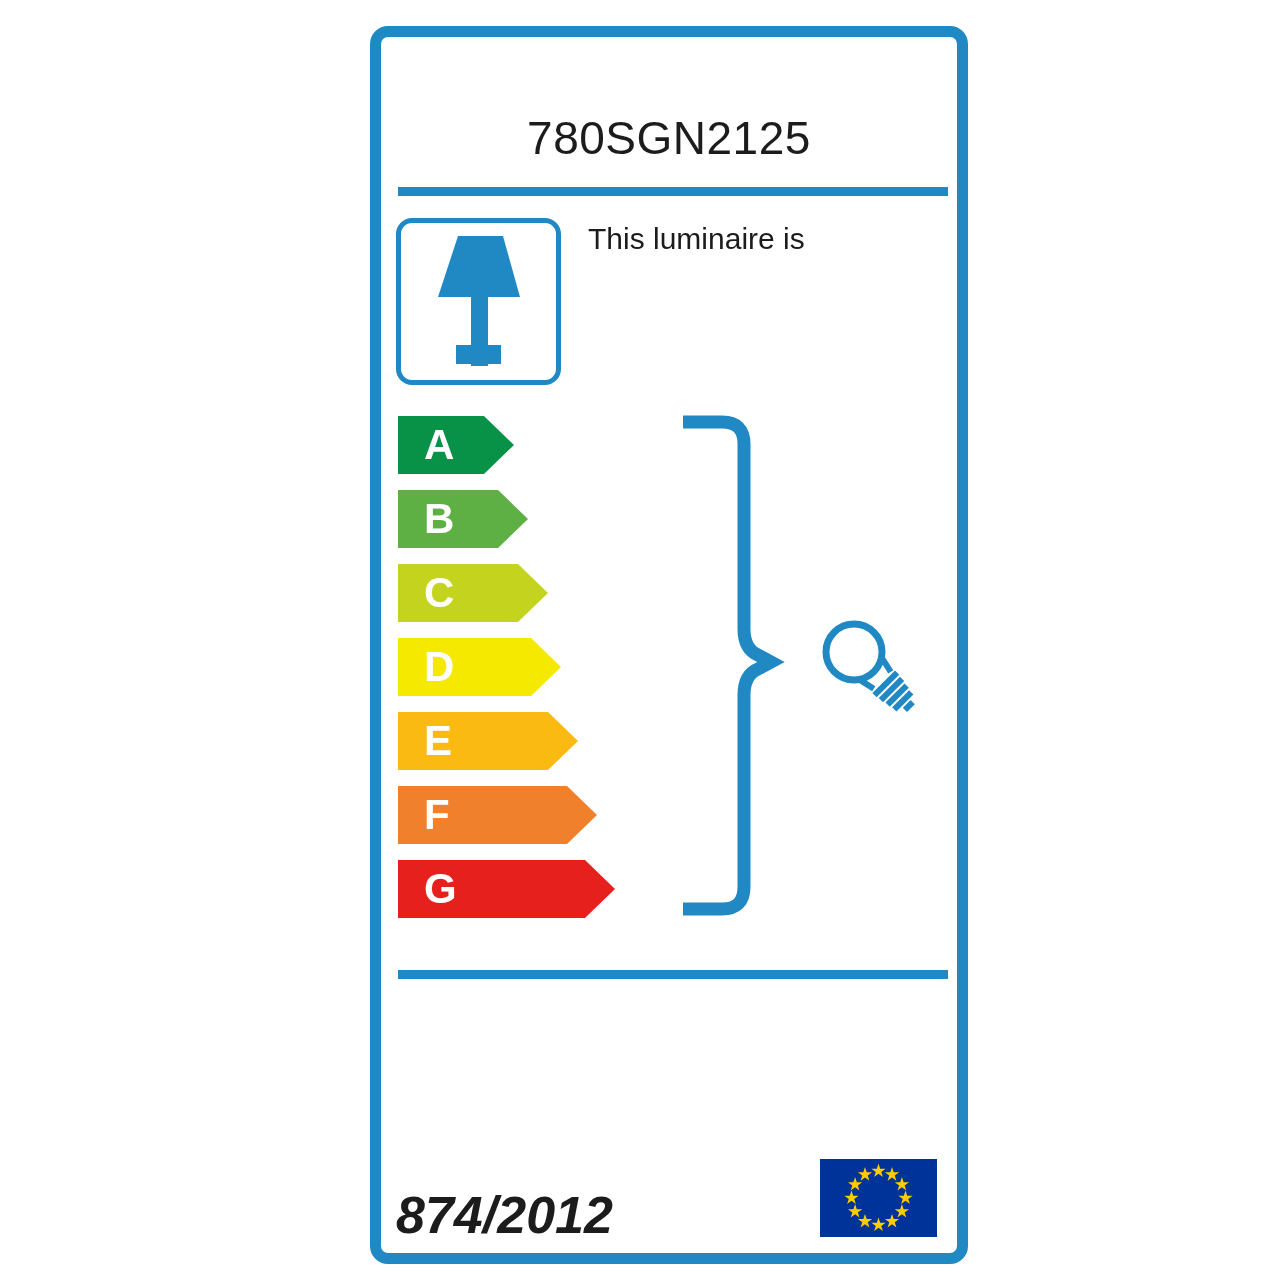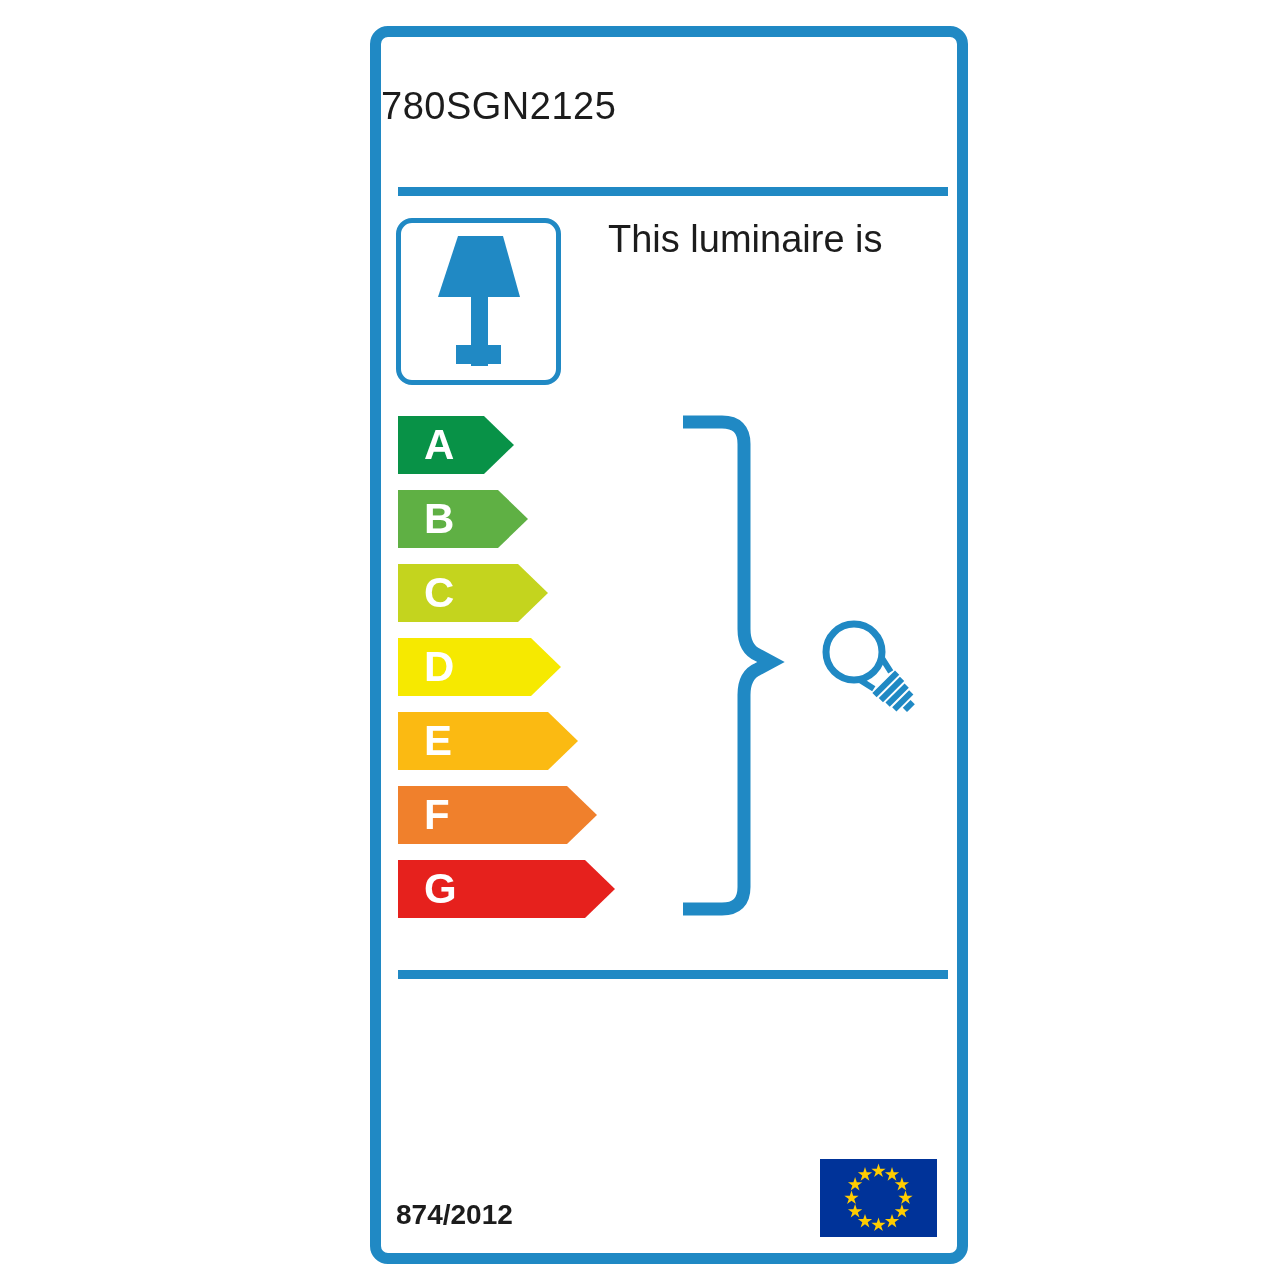"780SGN2125" .model-number { font-size: 38px -> 46px; text-align: left -> center; top: 48px -> 74px }
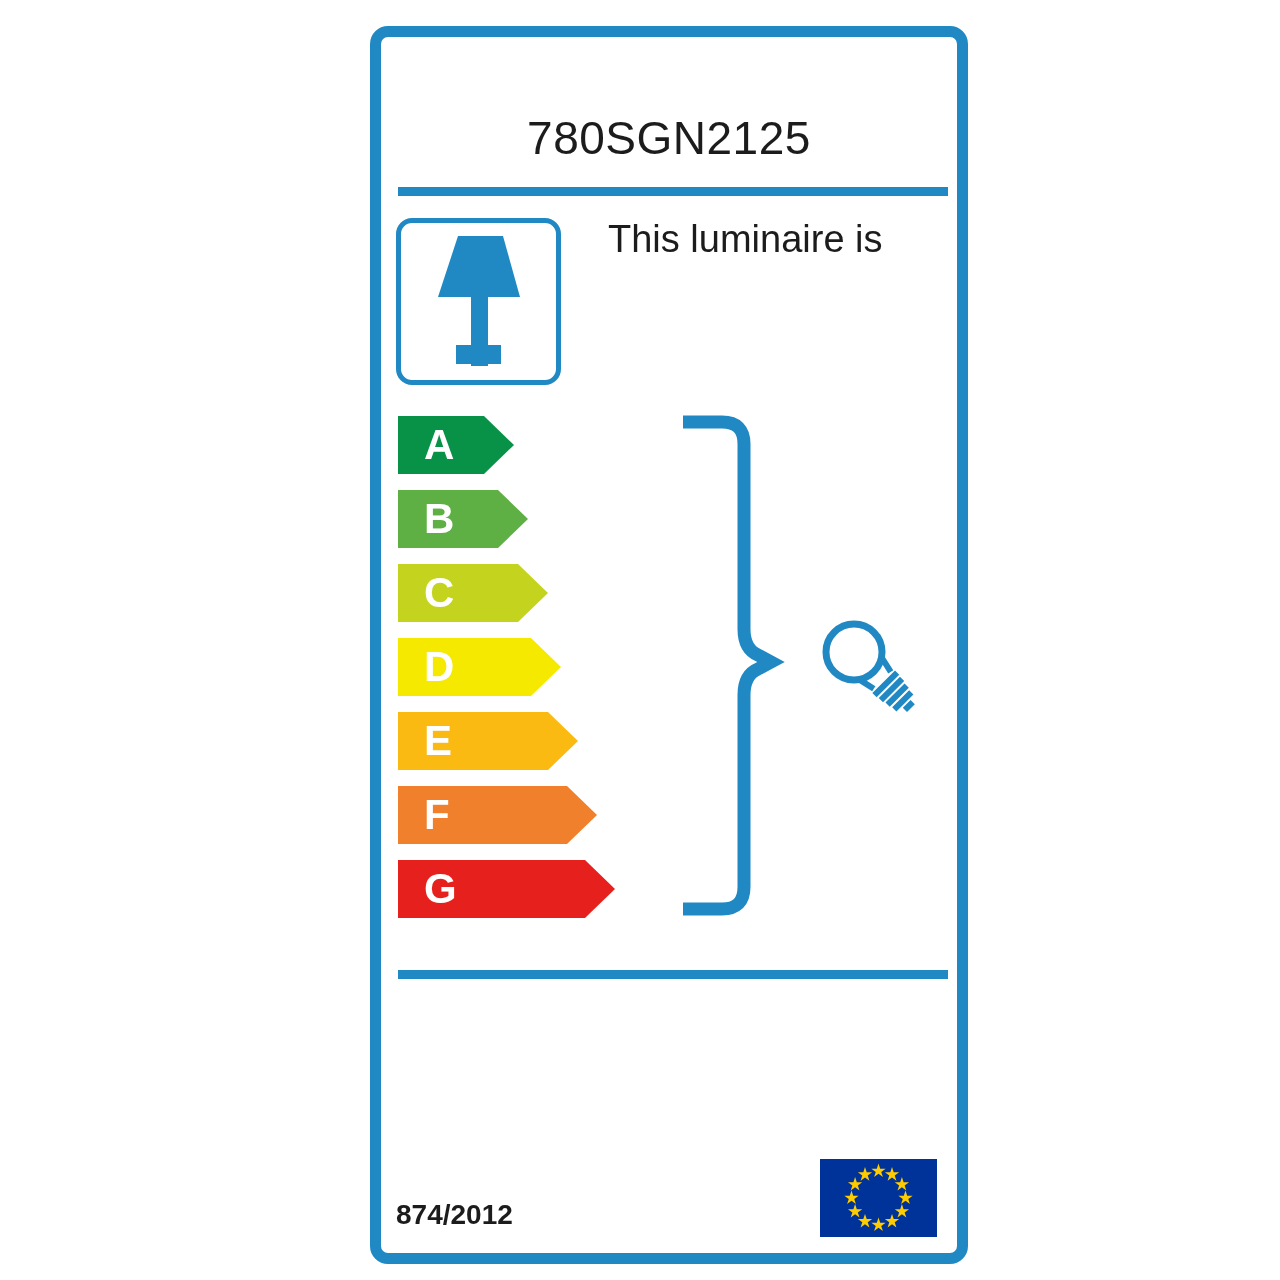"This luminaire is" .desc-text { font-size: 38px -> 30px; margin-left: 20px -> none }
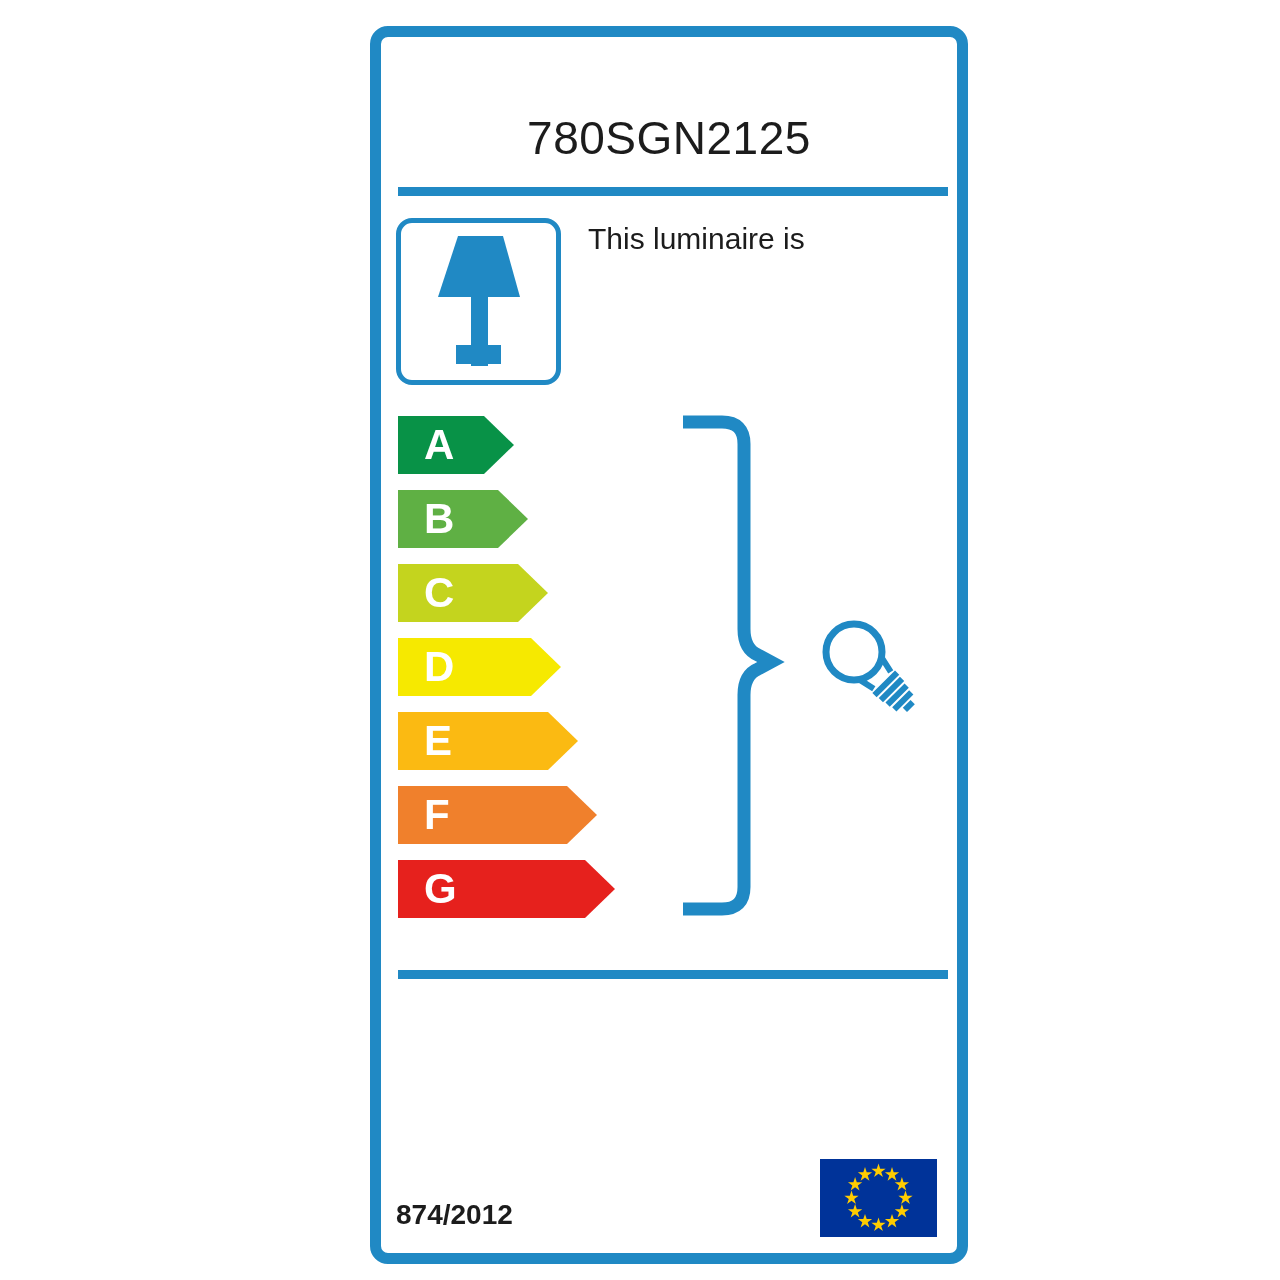"874/2012" .regulation { font-size: 28px -> 52px; font-style: none -> italic }
